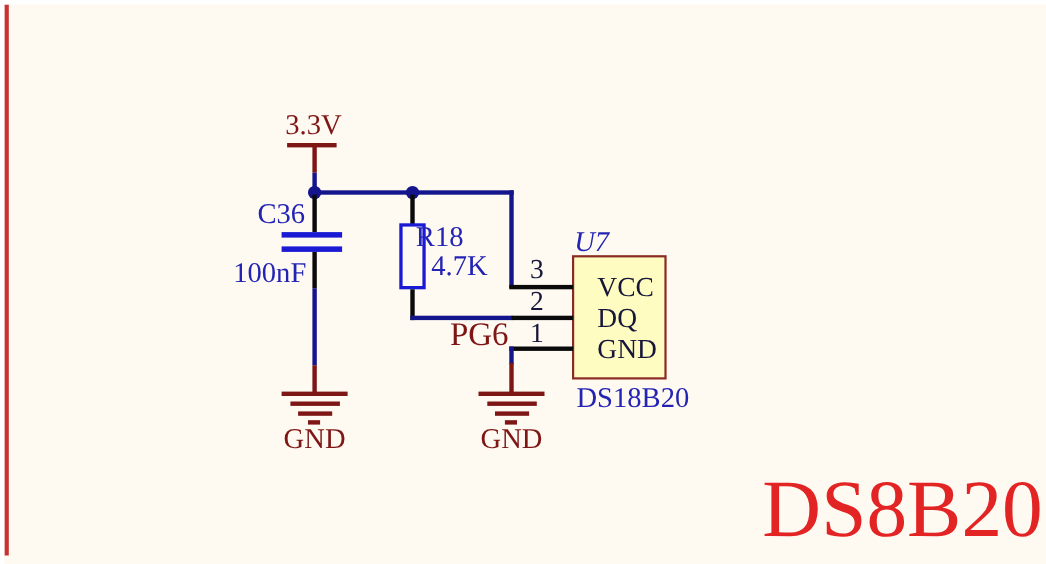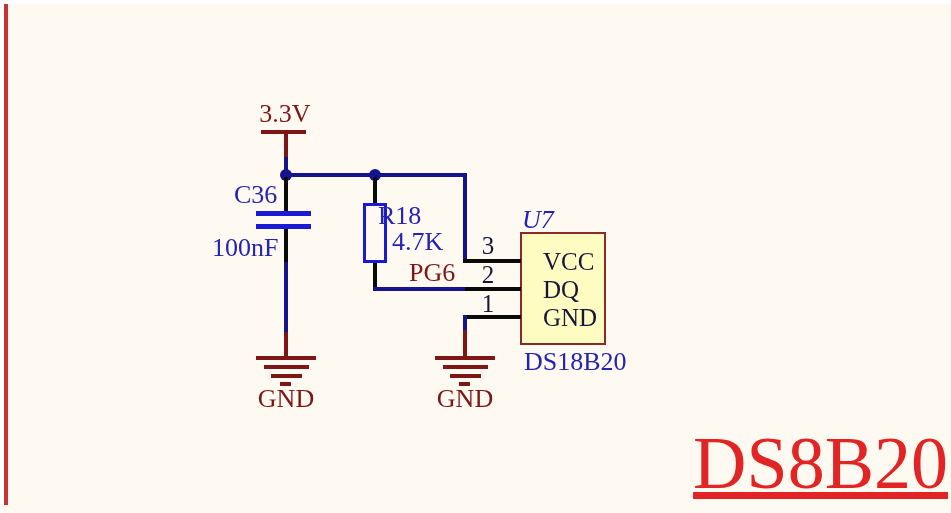"PG6" .netlbl { font-size: 26px -> 30px; margin-top: none -> 32px }
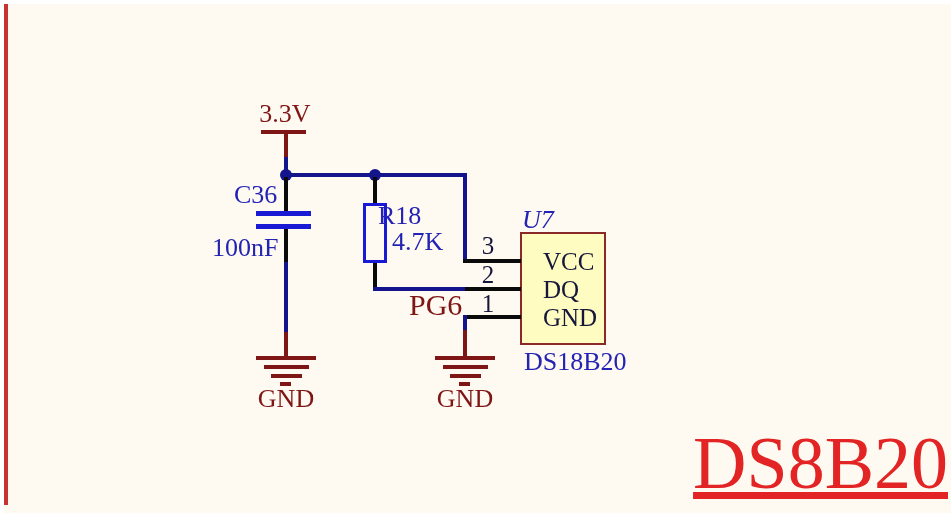"DS8B20" .title-big { text-decoration: underline -> none }
